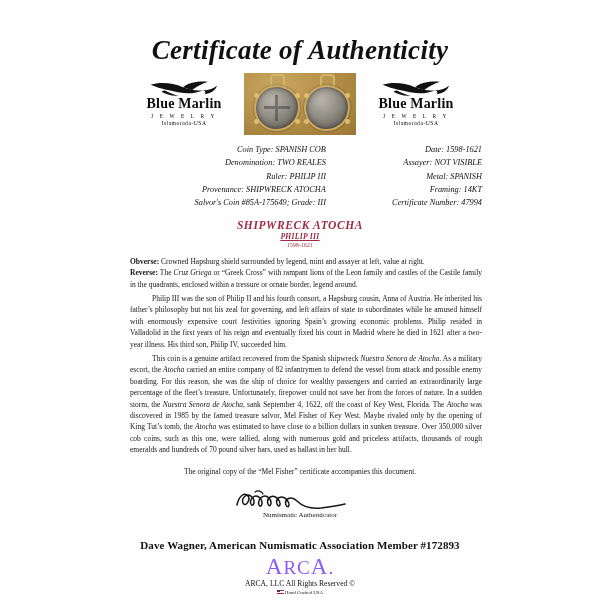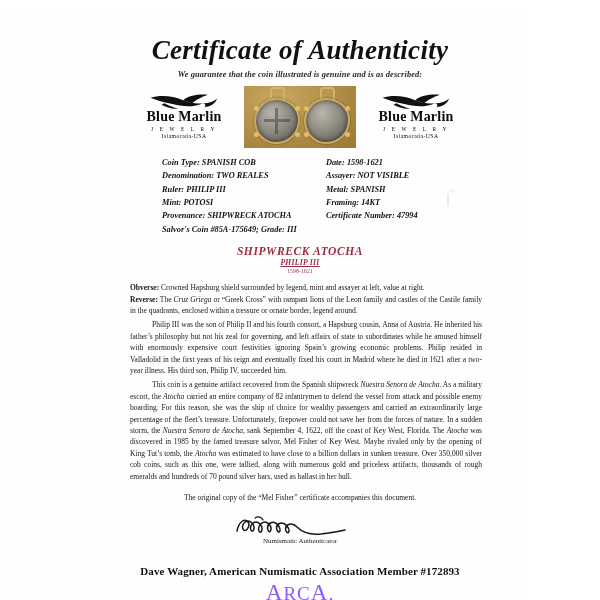"We guarantee that the coin" div.subtitle { html: <div>We guarantee that the coin illustrated is genuine and is as described:</div> -> none }
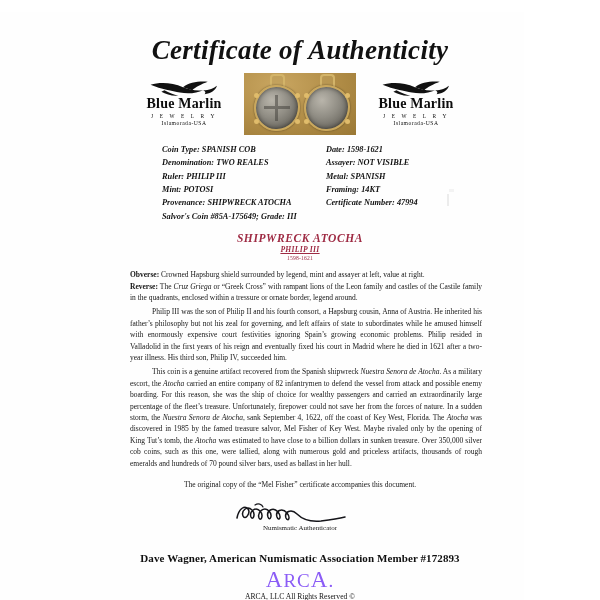"Coin Type: SPANISH COB" .specs { font-weight: bold -> normal; text-align: none -> right }
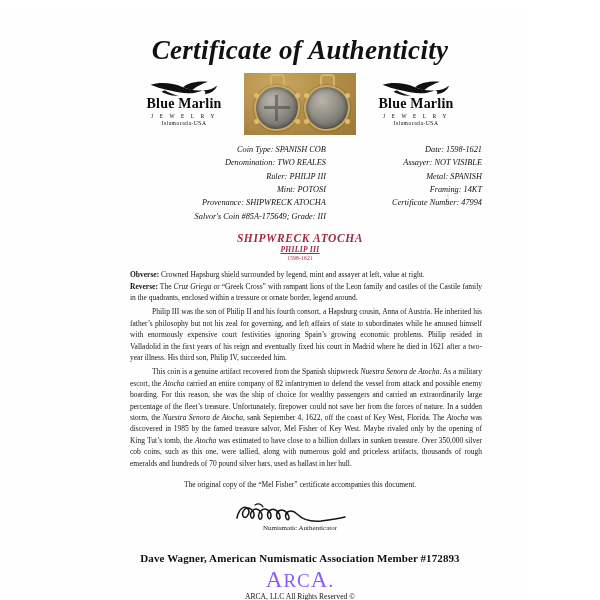"Mint: POTOSI" div.spec-line { html: <div><span>Mint:</span> <span>POTOSI</span></div> -> none }
